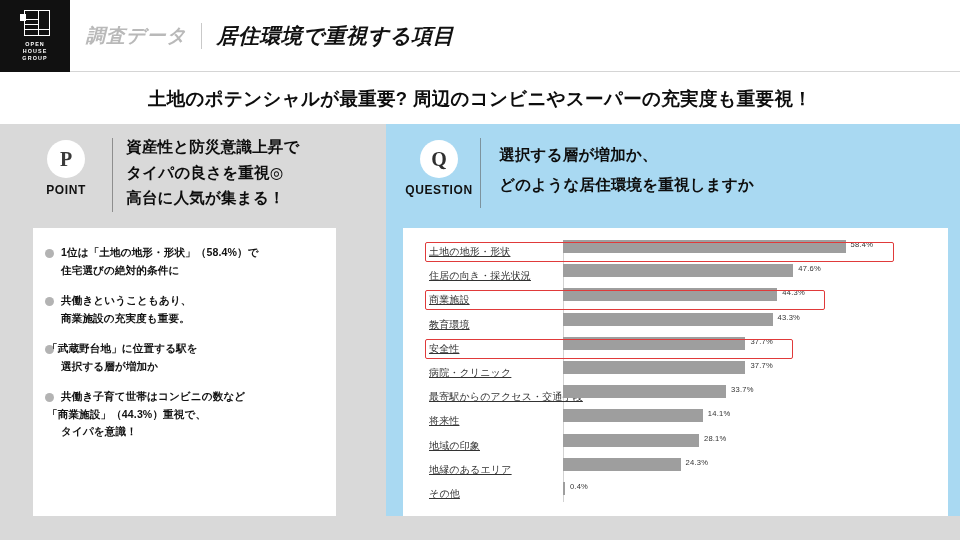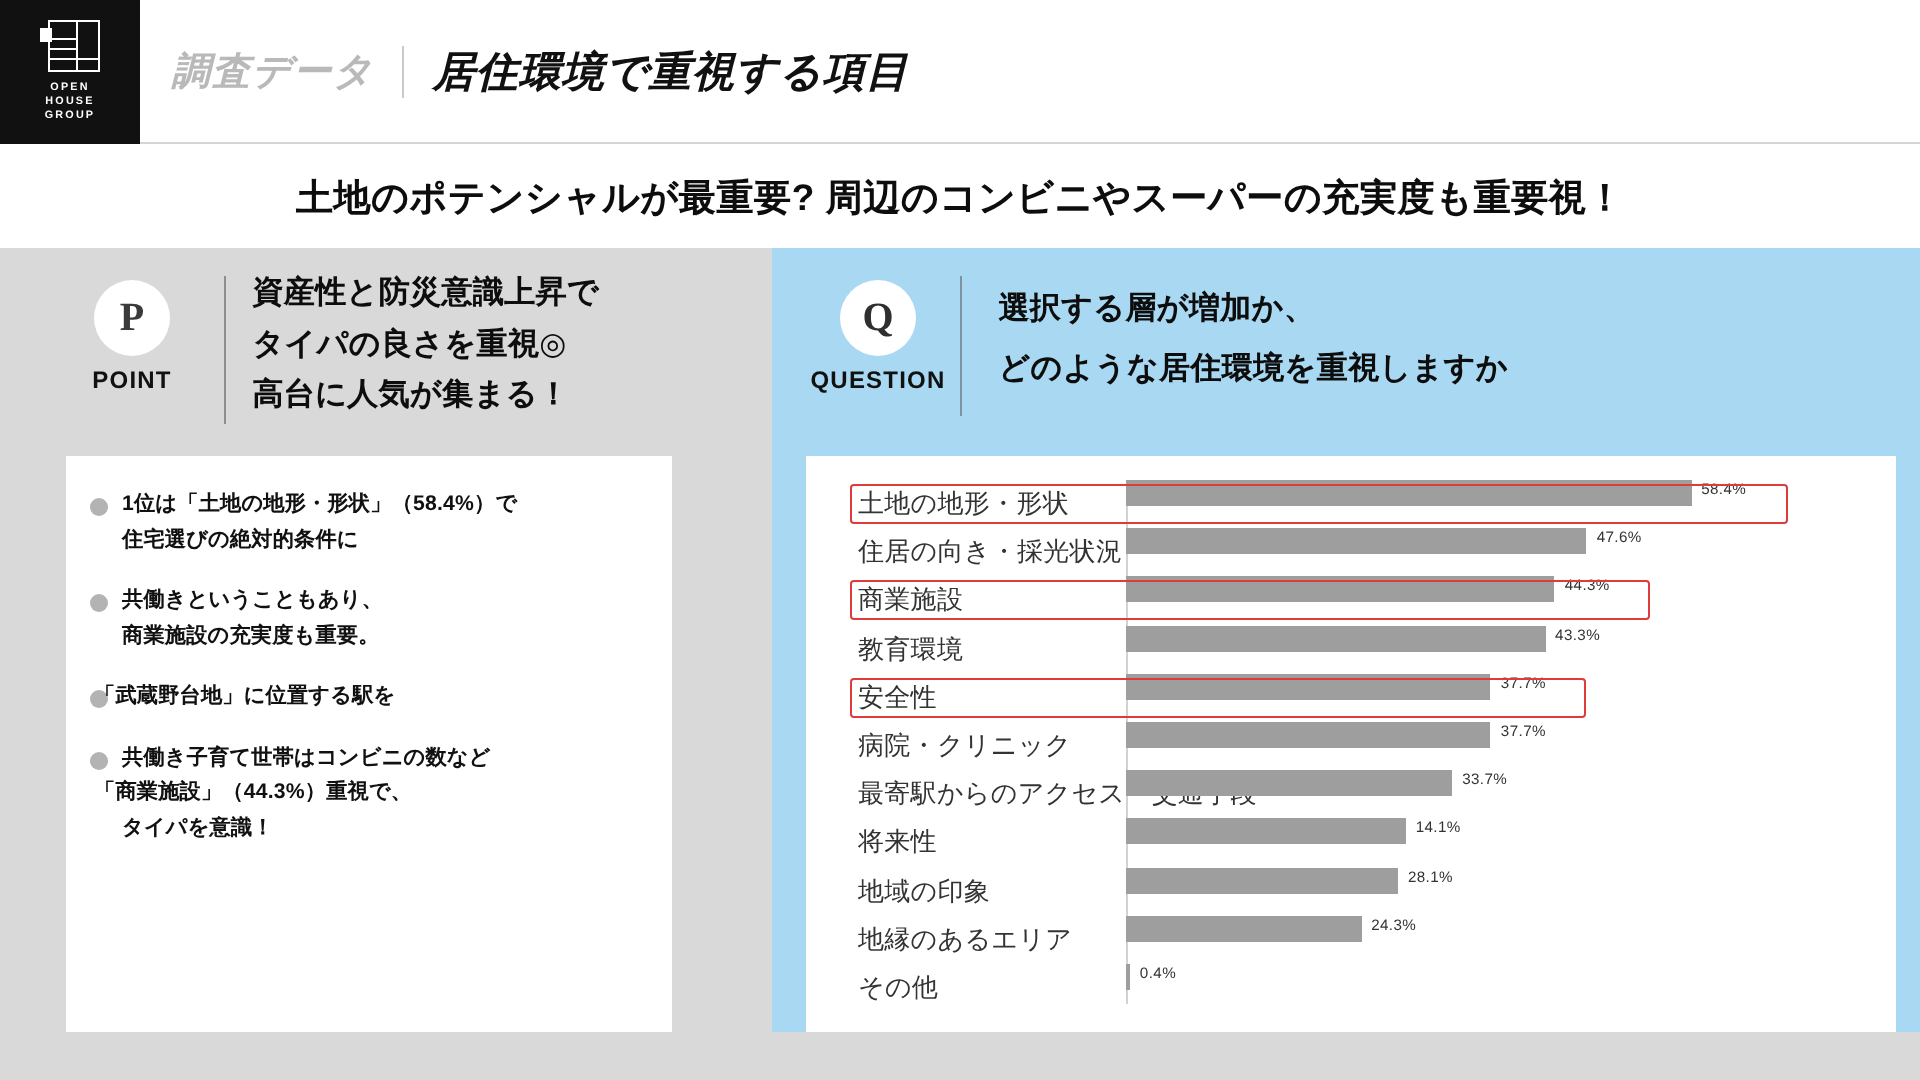"土地の地形・形状" .row-label { font-size: 13px -> 10px; text-decoration: none -> underline }
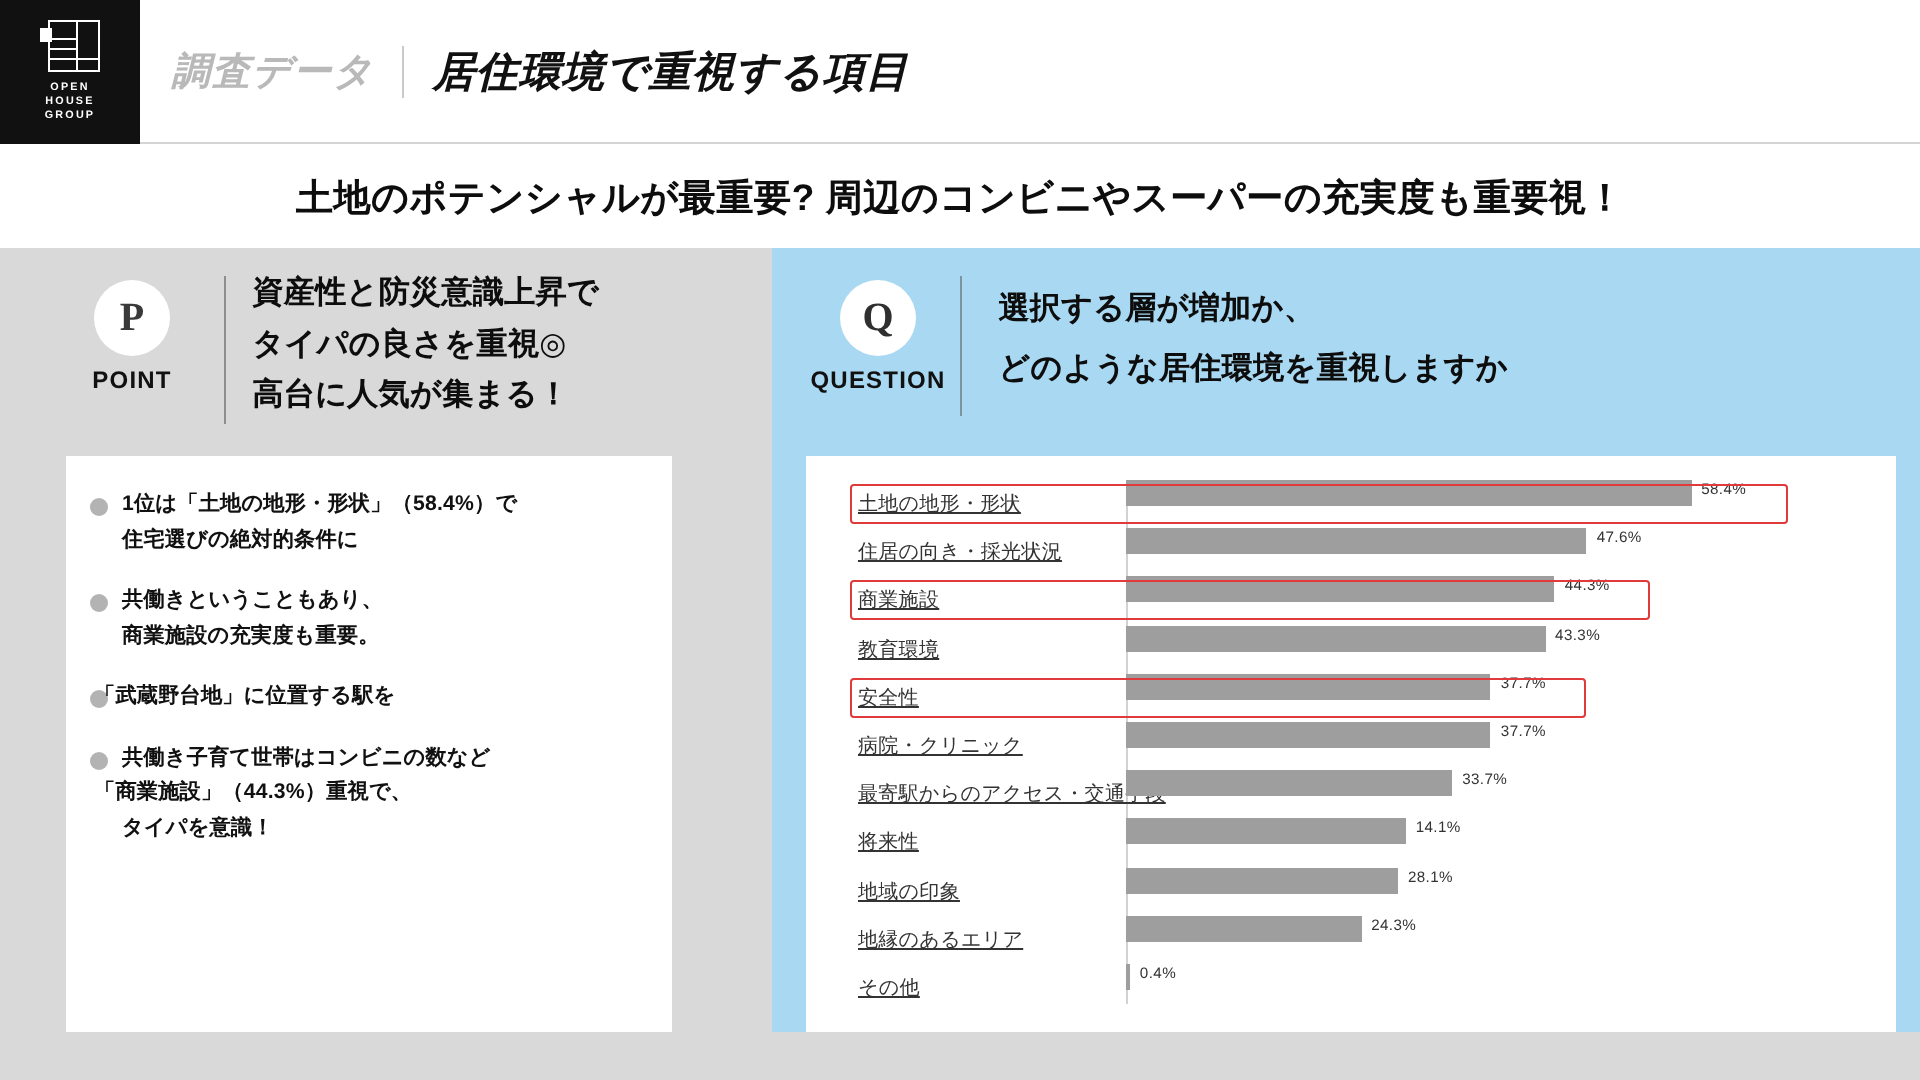"選択する層が増加か" div { html: none -> <div>選択する層が増加か</div> }
